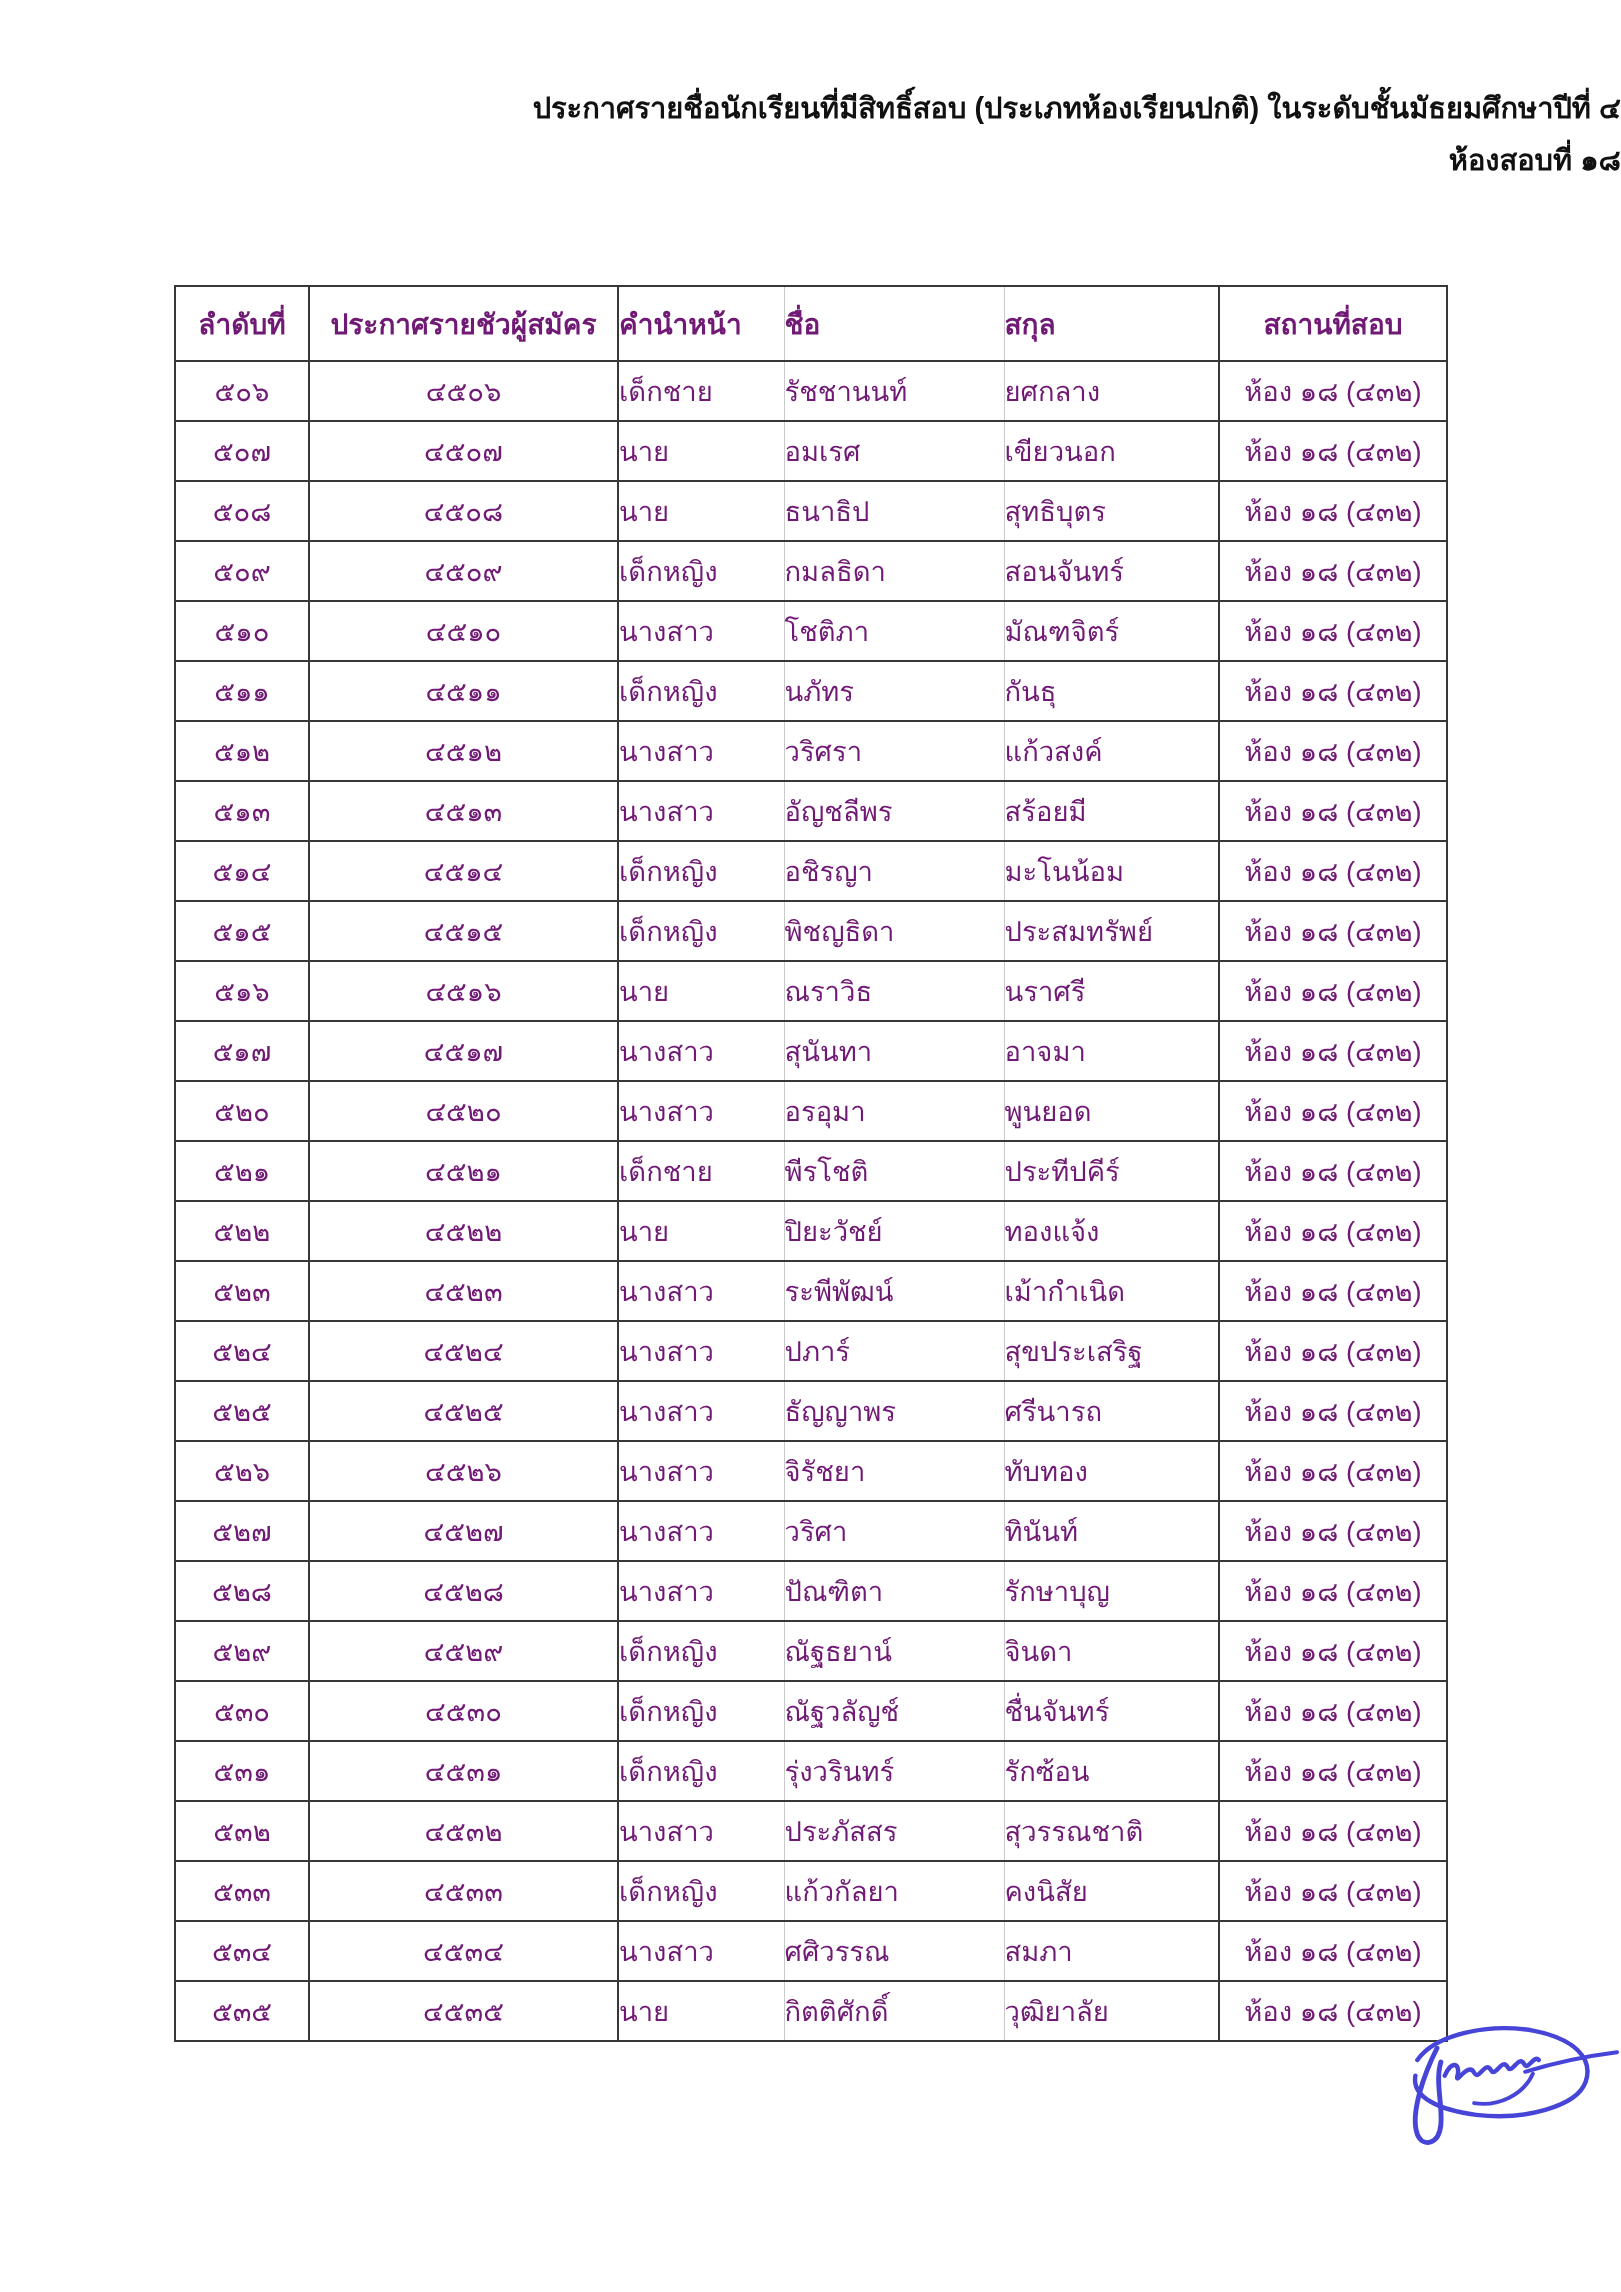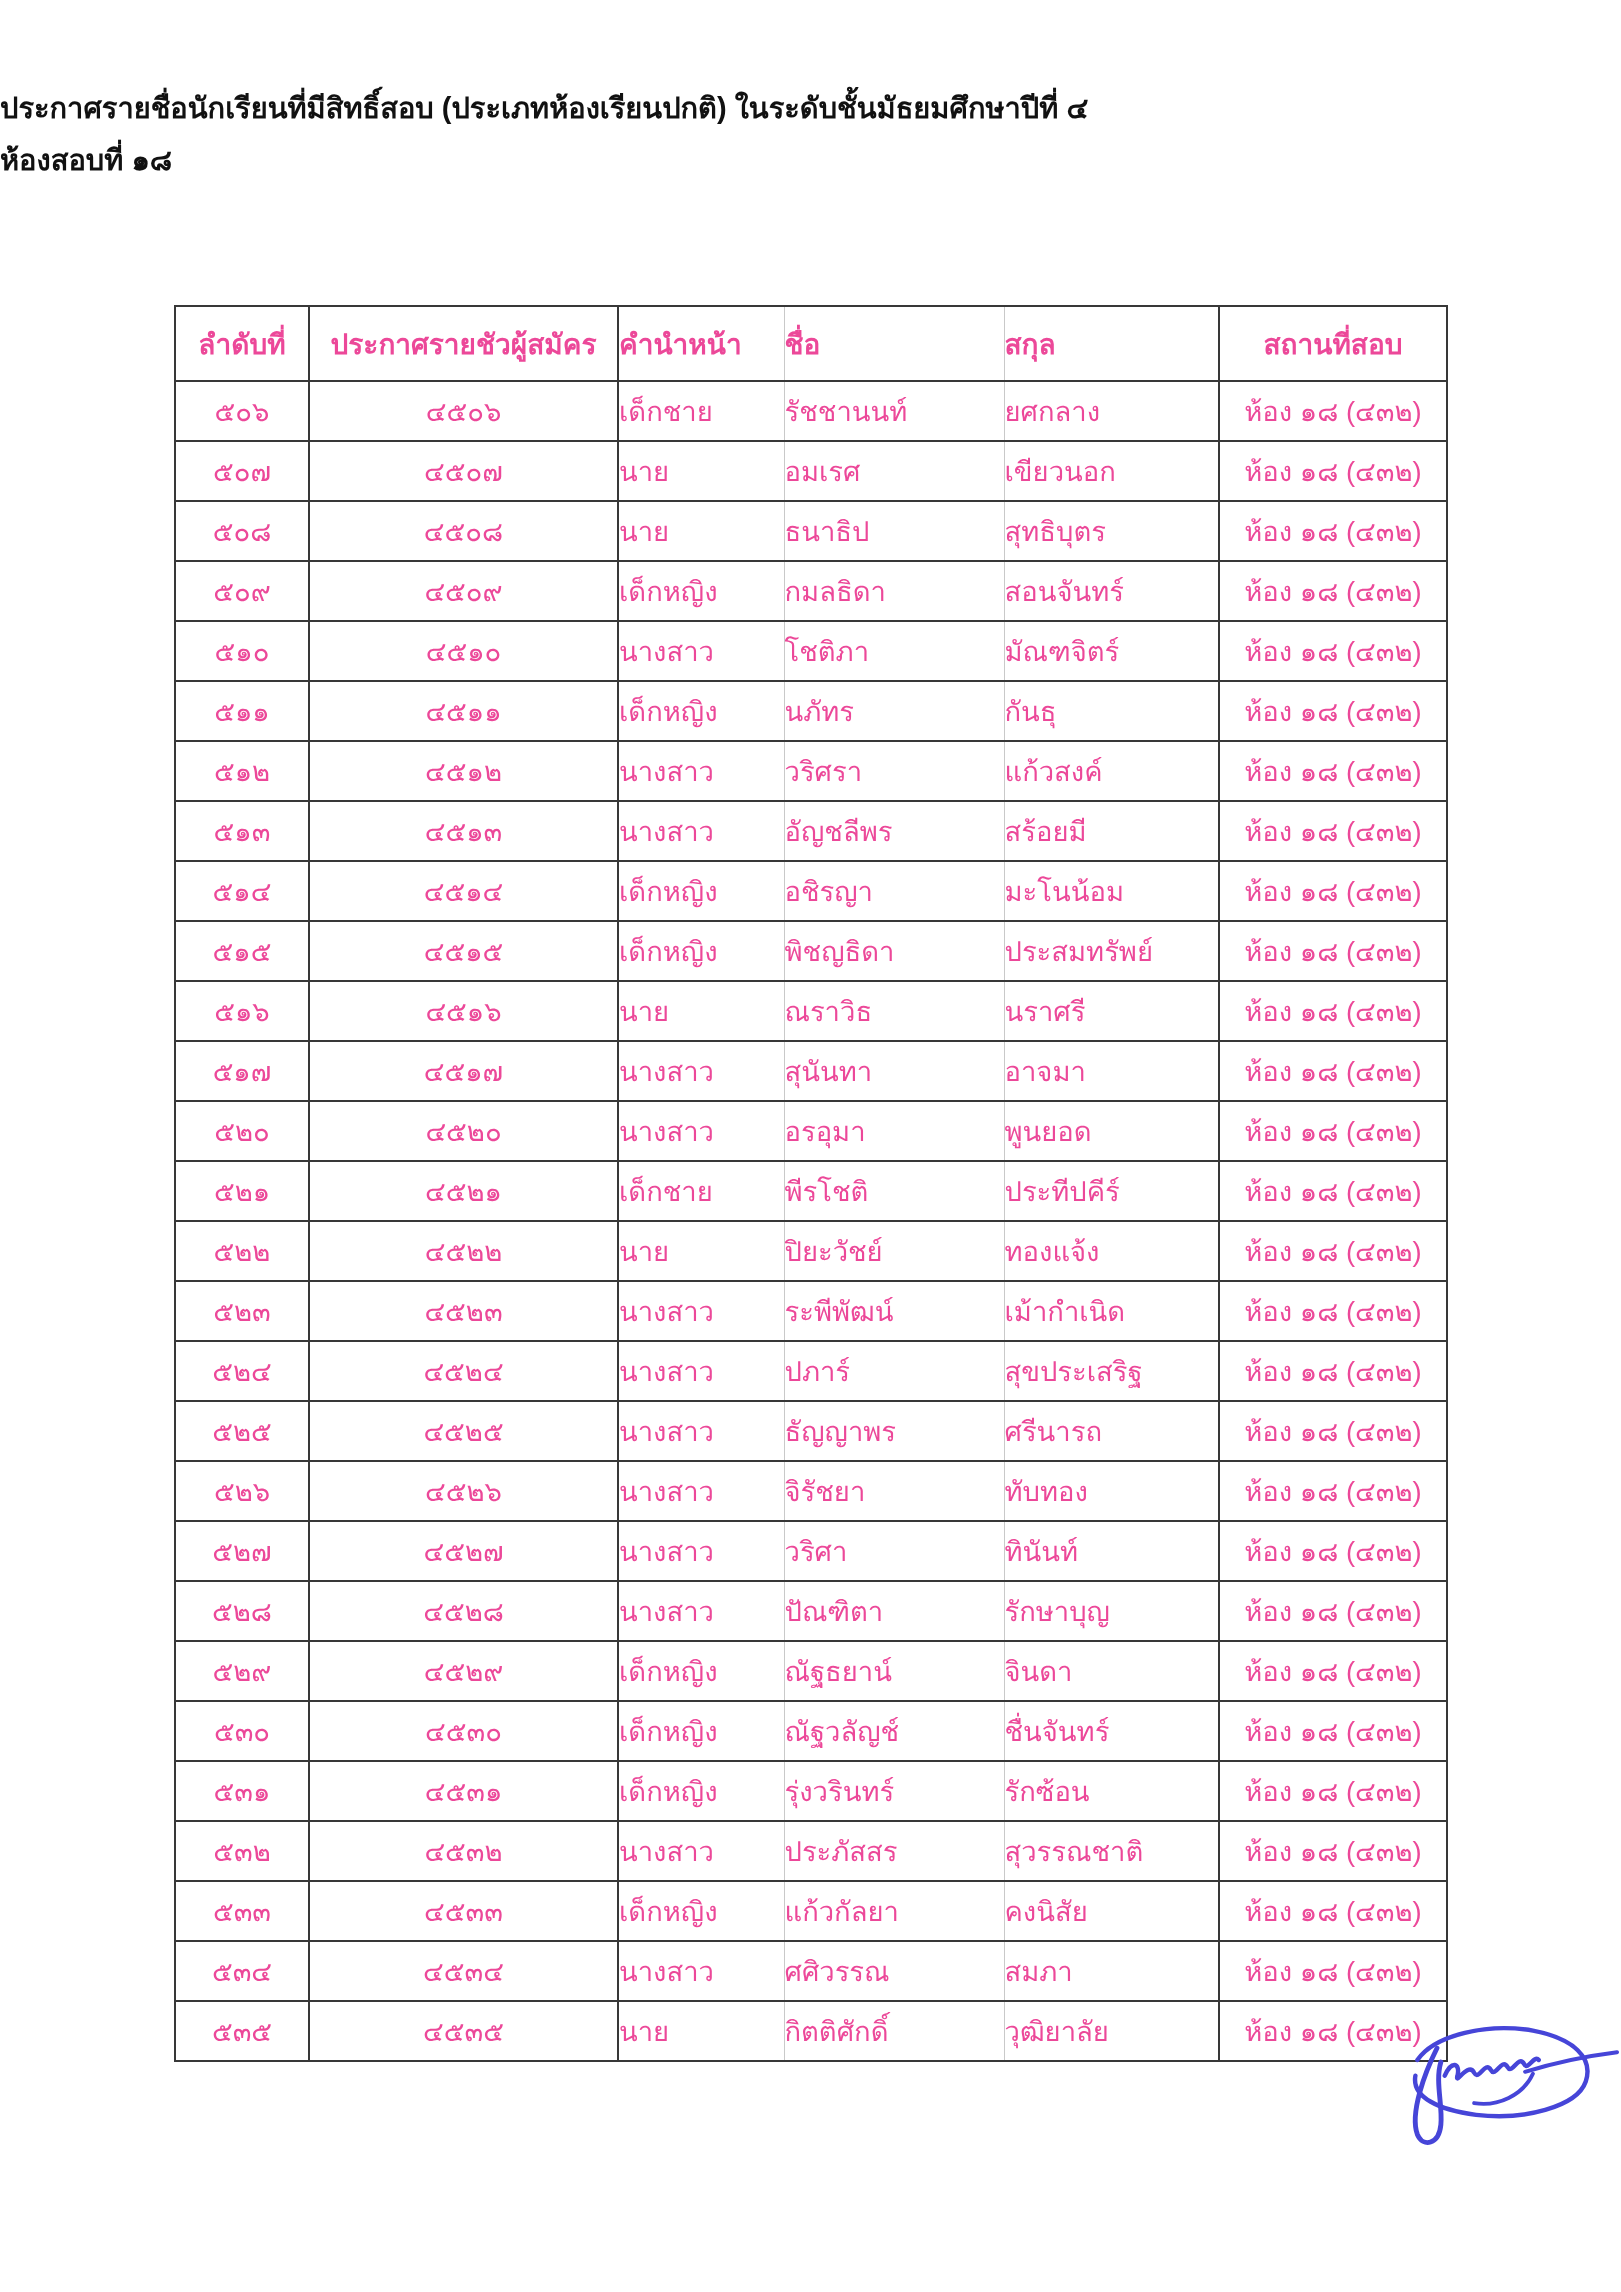"ประกาศรายชื่อนักเรียนที่มีสิทธิ์สอบ" .doc-title { text-align: left -> right }
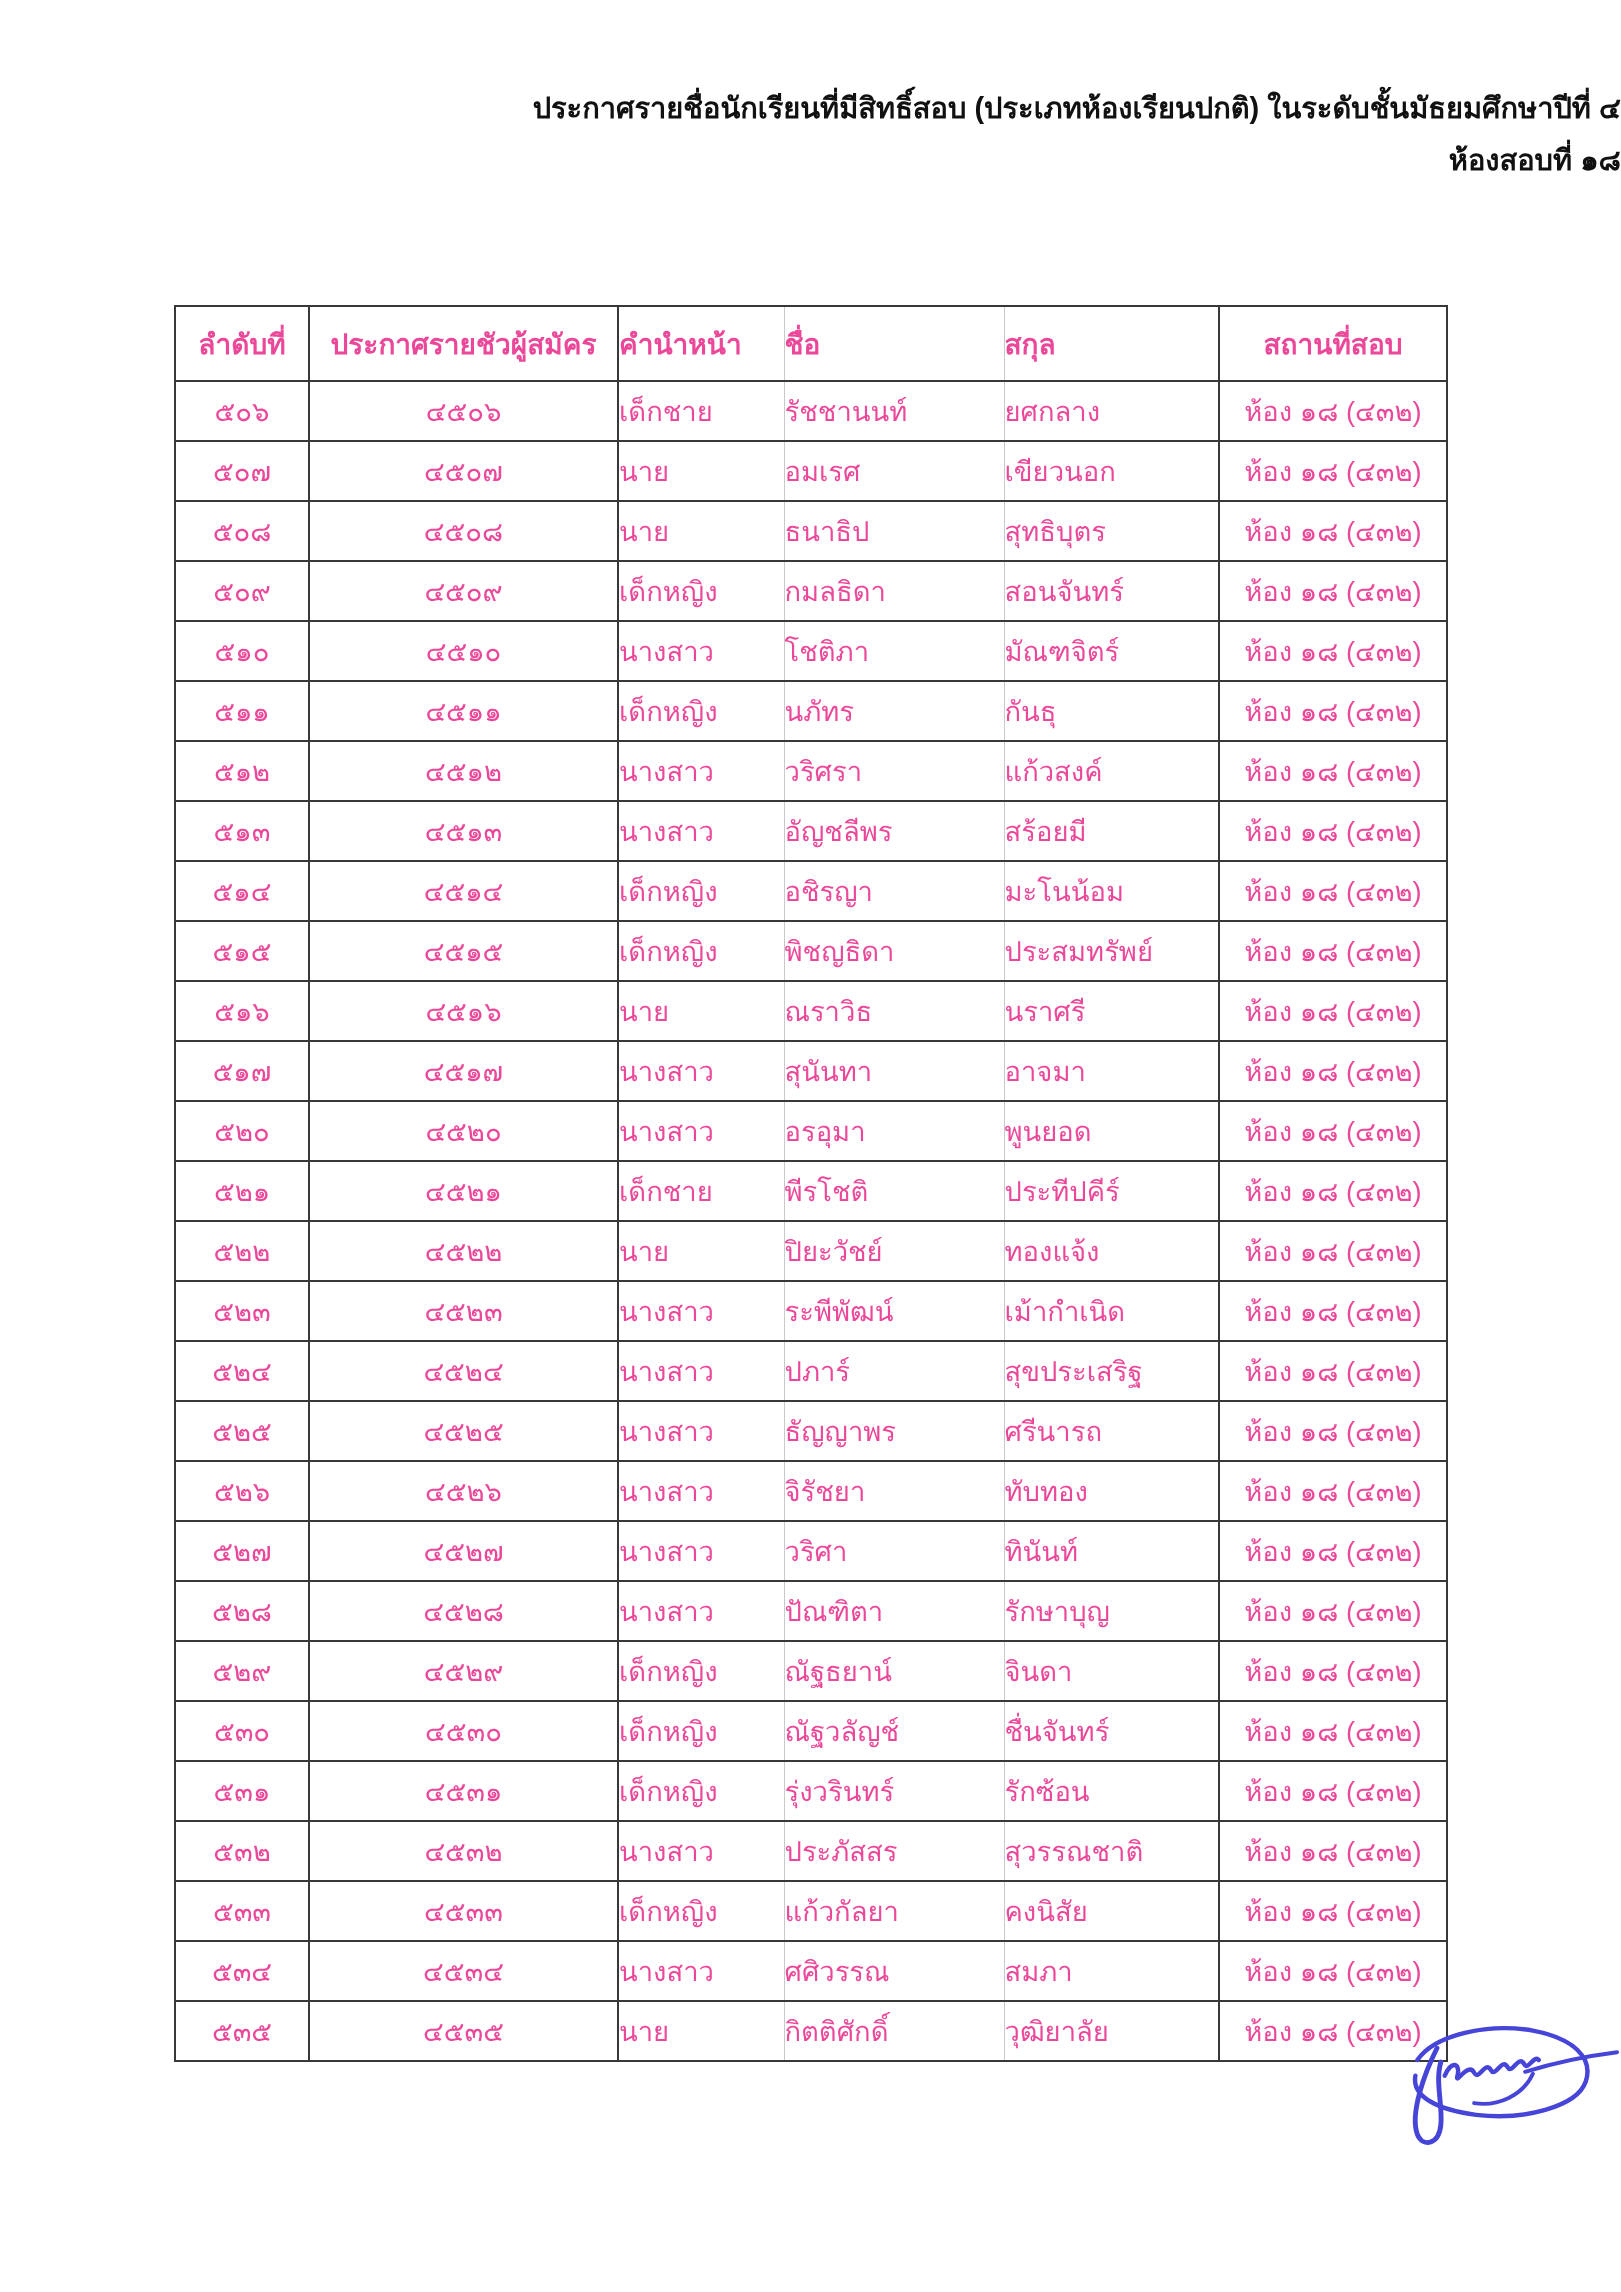"ลำดับที่" .exam-table { color: #ec4899 -> #701a75; margin-top: 20px -> none }
